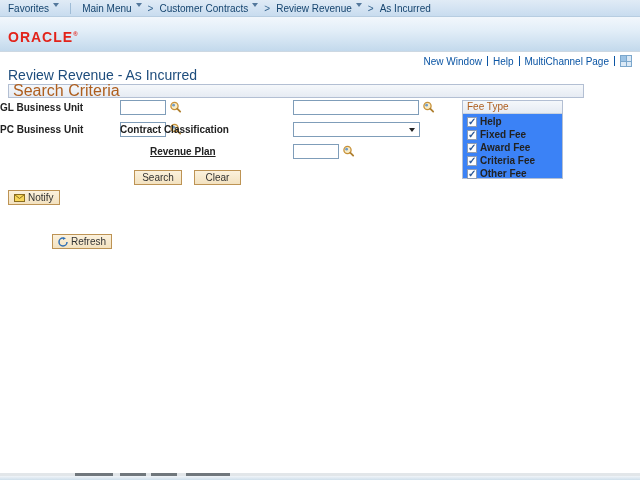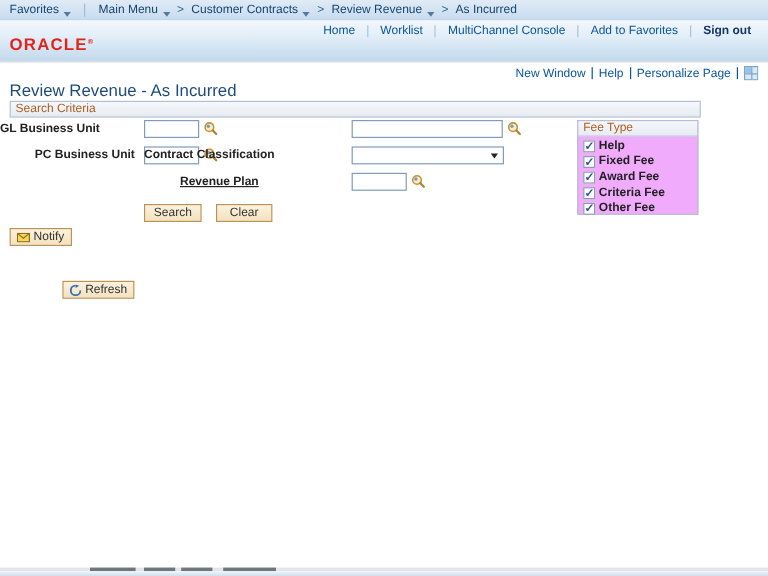"Favorites" .crumb { align-items: flex-end -> flex-start }
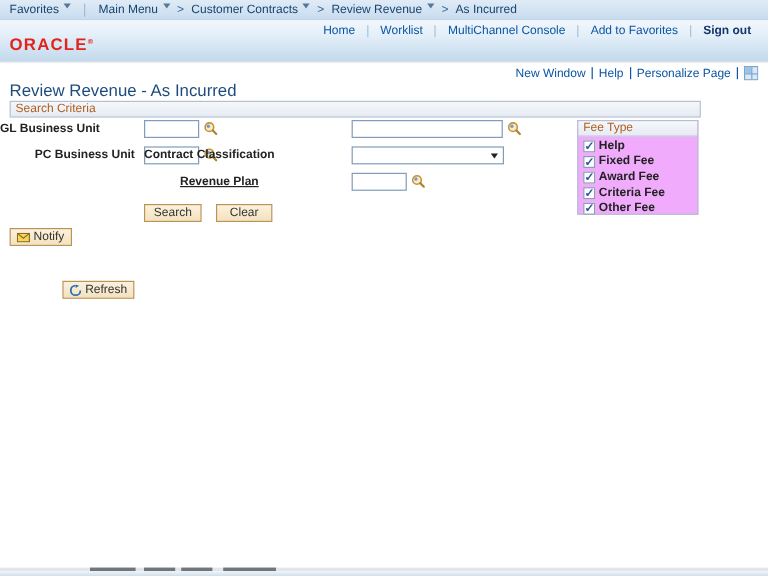"Home" div.utillinks { html: <div> <a>Home</a> <span></span> <a>Worklist</a> <span></span> <a>MultiChannel Console</a> <span></span> <a>Add to Favorites</a> <span></span> <a>Sign out</a> </div> -> none }
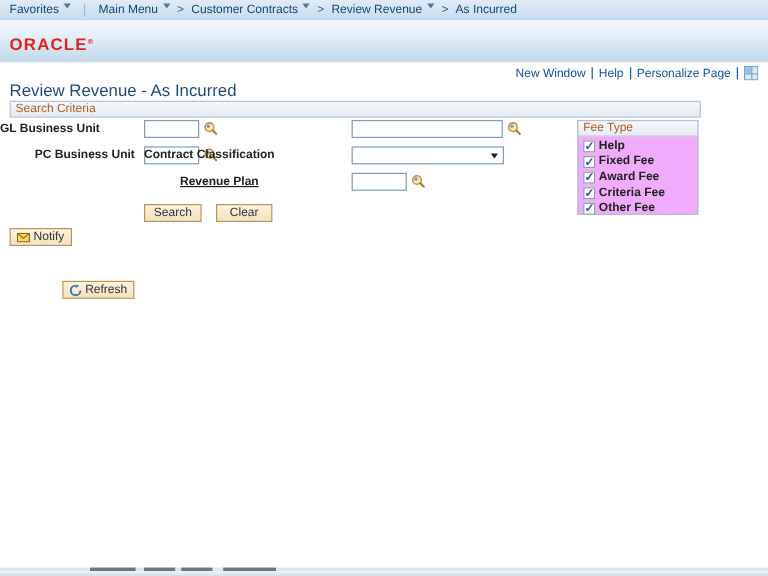"Personalize Page" a { text: Personalize -> MultiChannel }
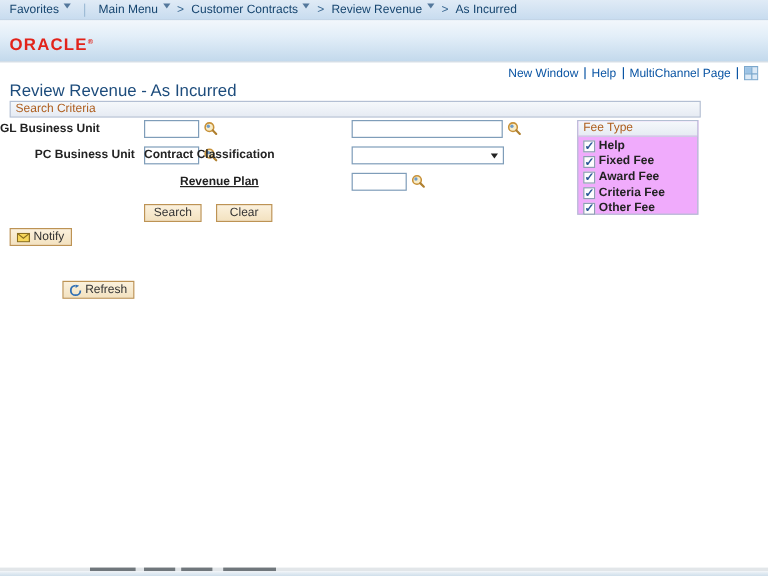"Search Criteria" .sectionbar { font-size: 10px -> 16px }
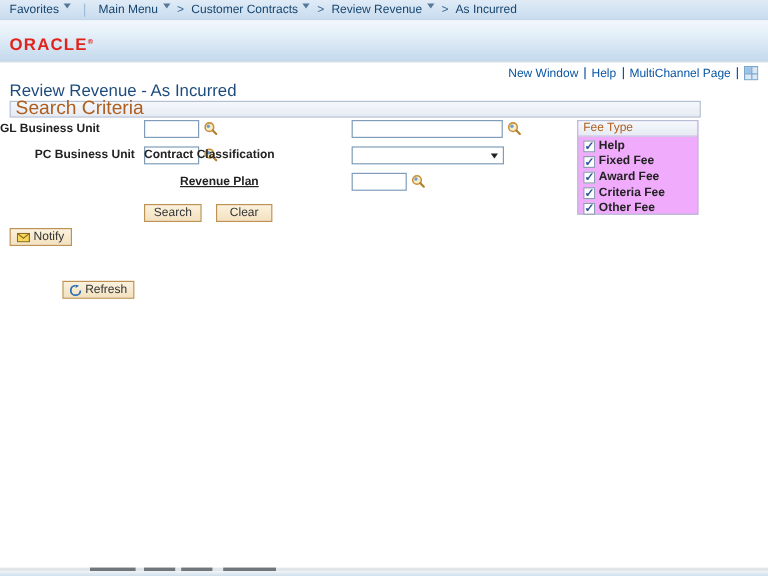"Fee Type" .feebox { background: #f0abfc -> #3b82f6; left: 481px -> 462px }
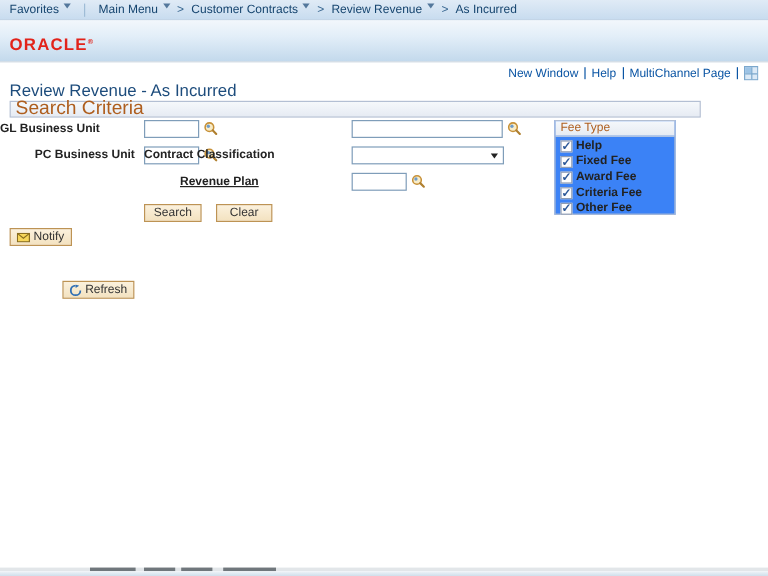"PC Business Unit" div.flabel { padding-left: 29px -> none }
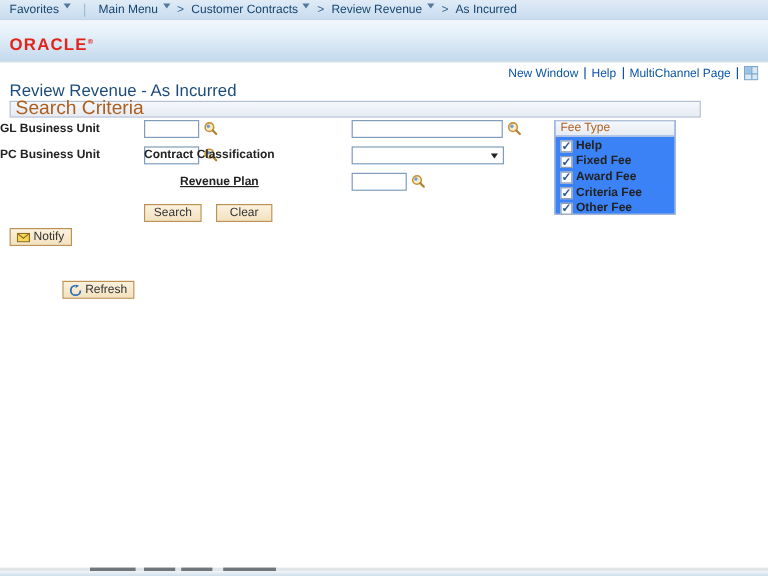"Search" .btn { margin-left: none -> 14px }
